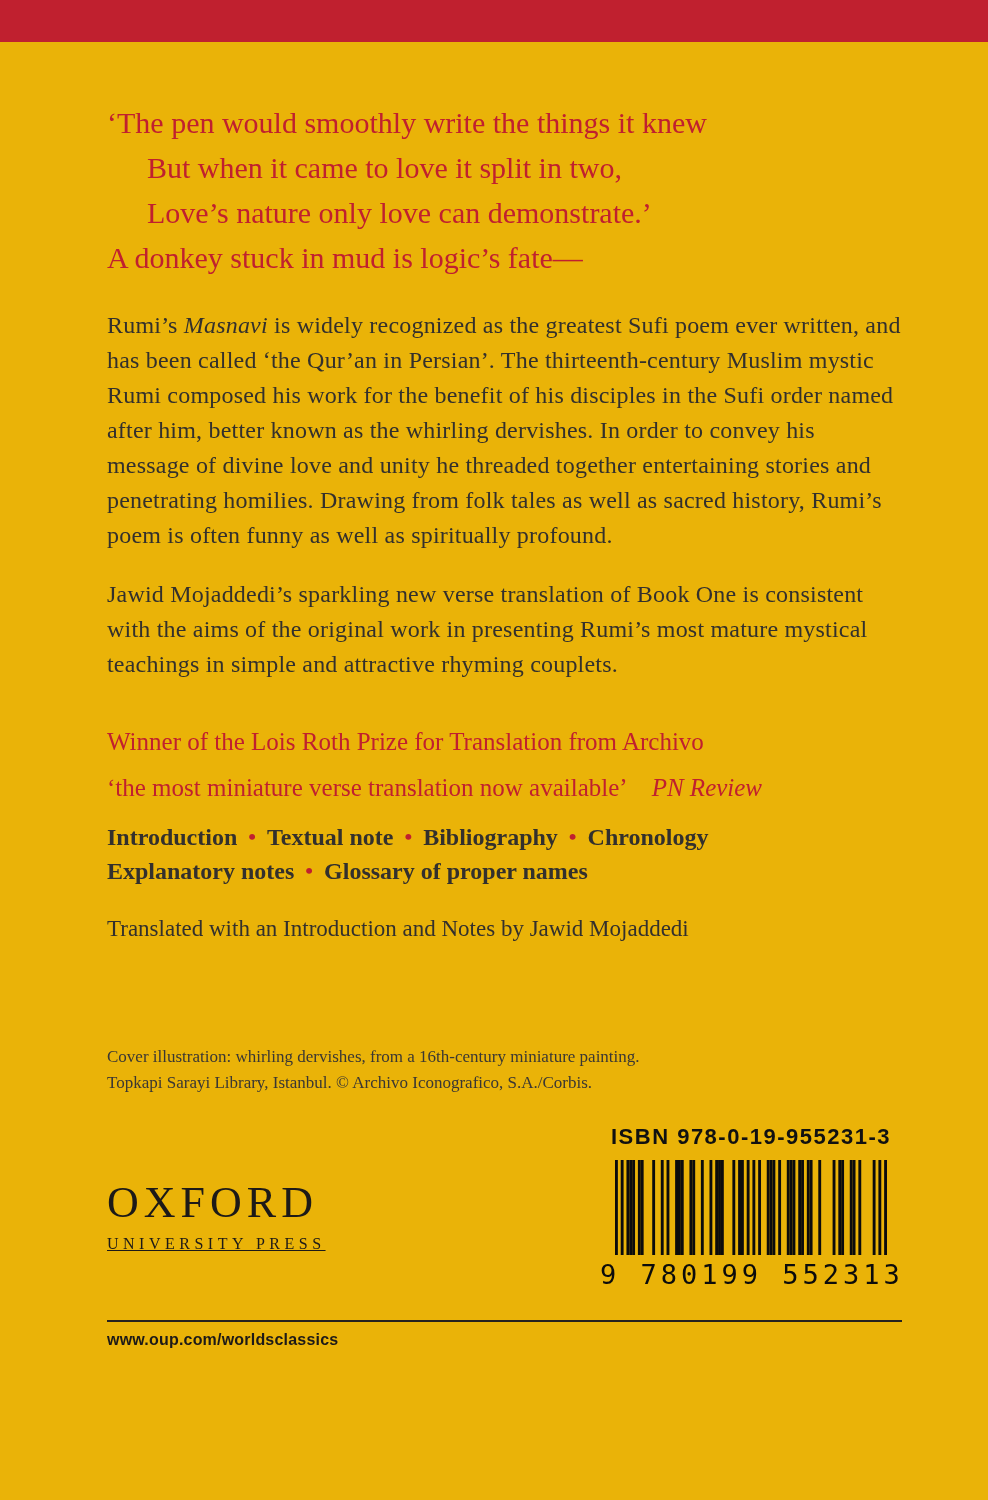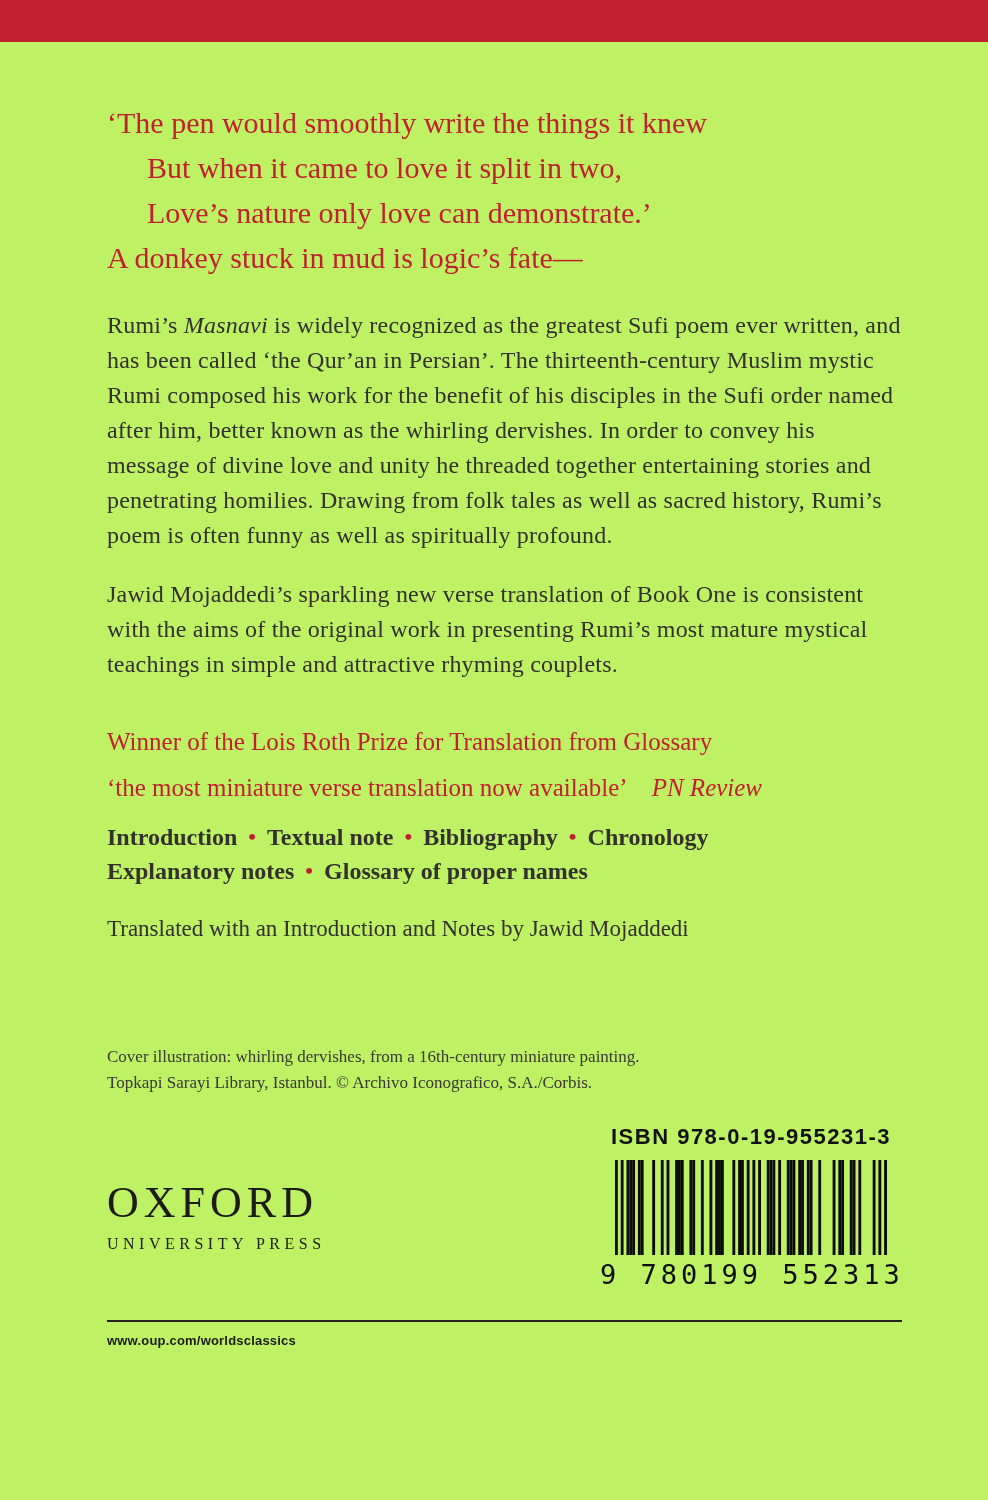"‘The pen would smoothly write" .page { background: #bef264 -> #eab308 }
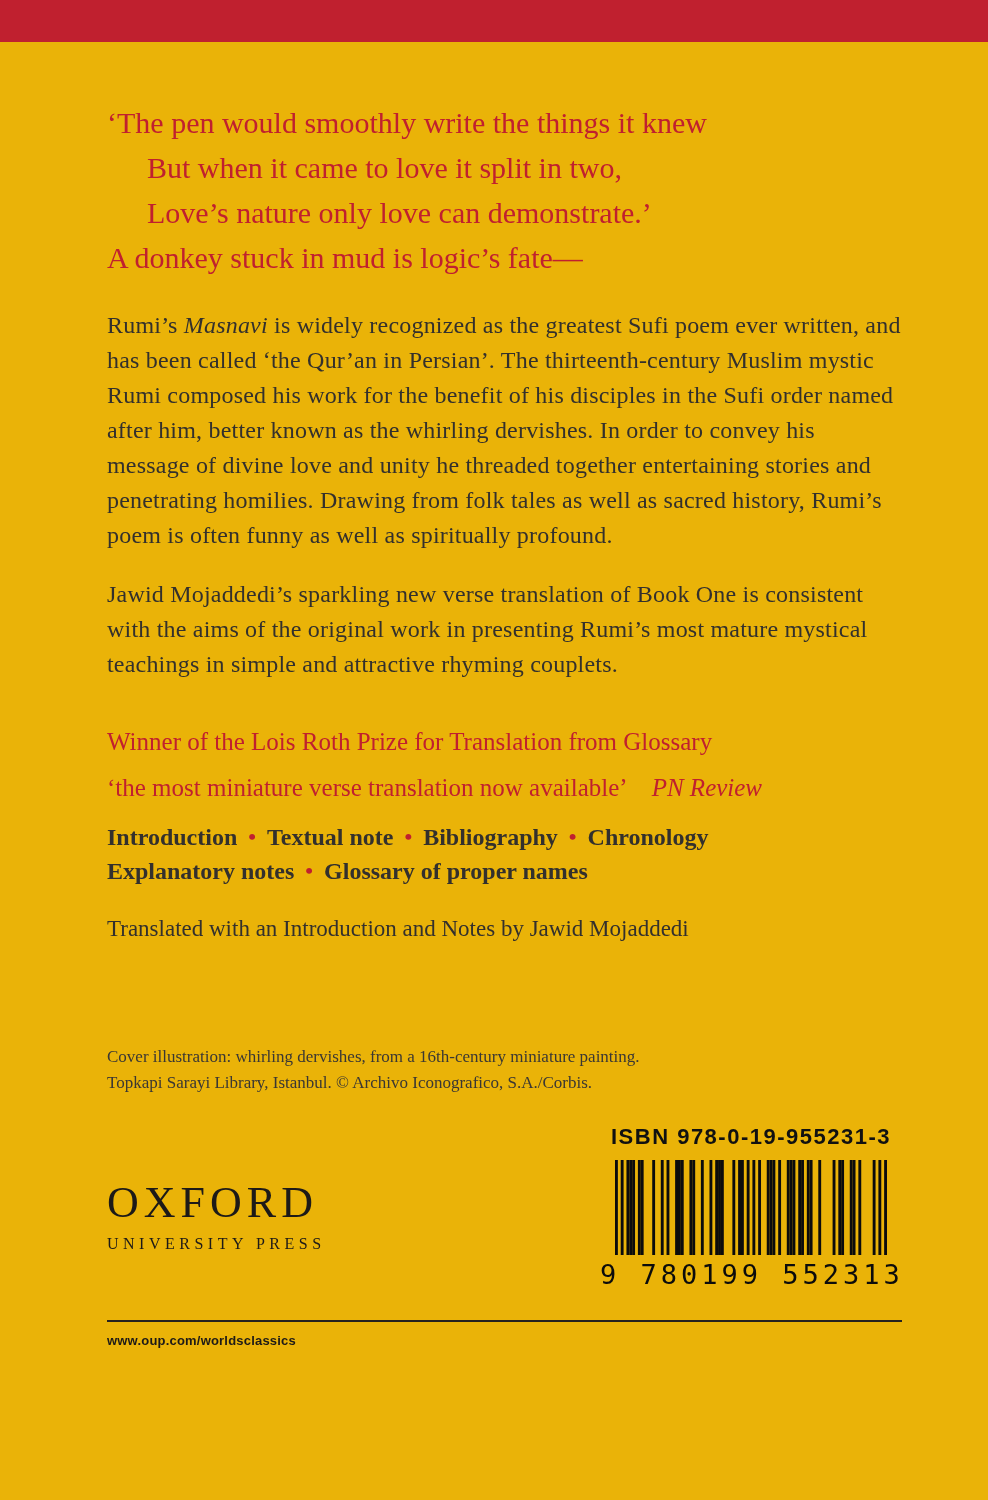"Winner of the Lois Roth" div.prize { text: Glossary -> Archivo }
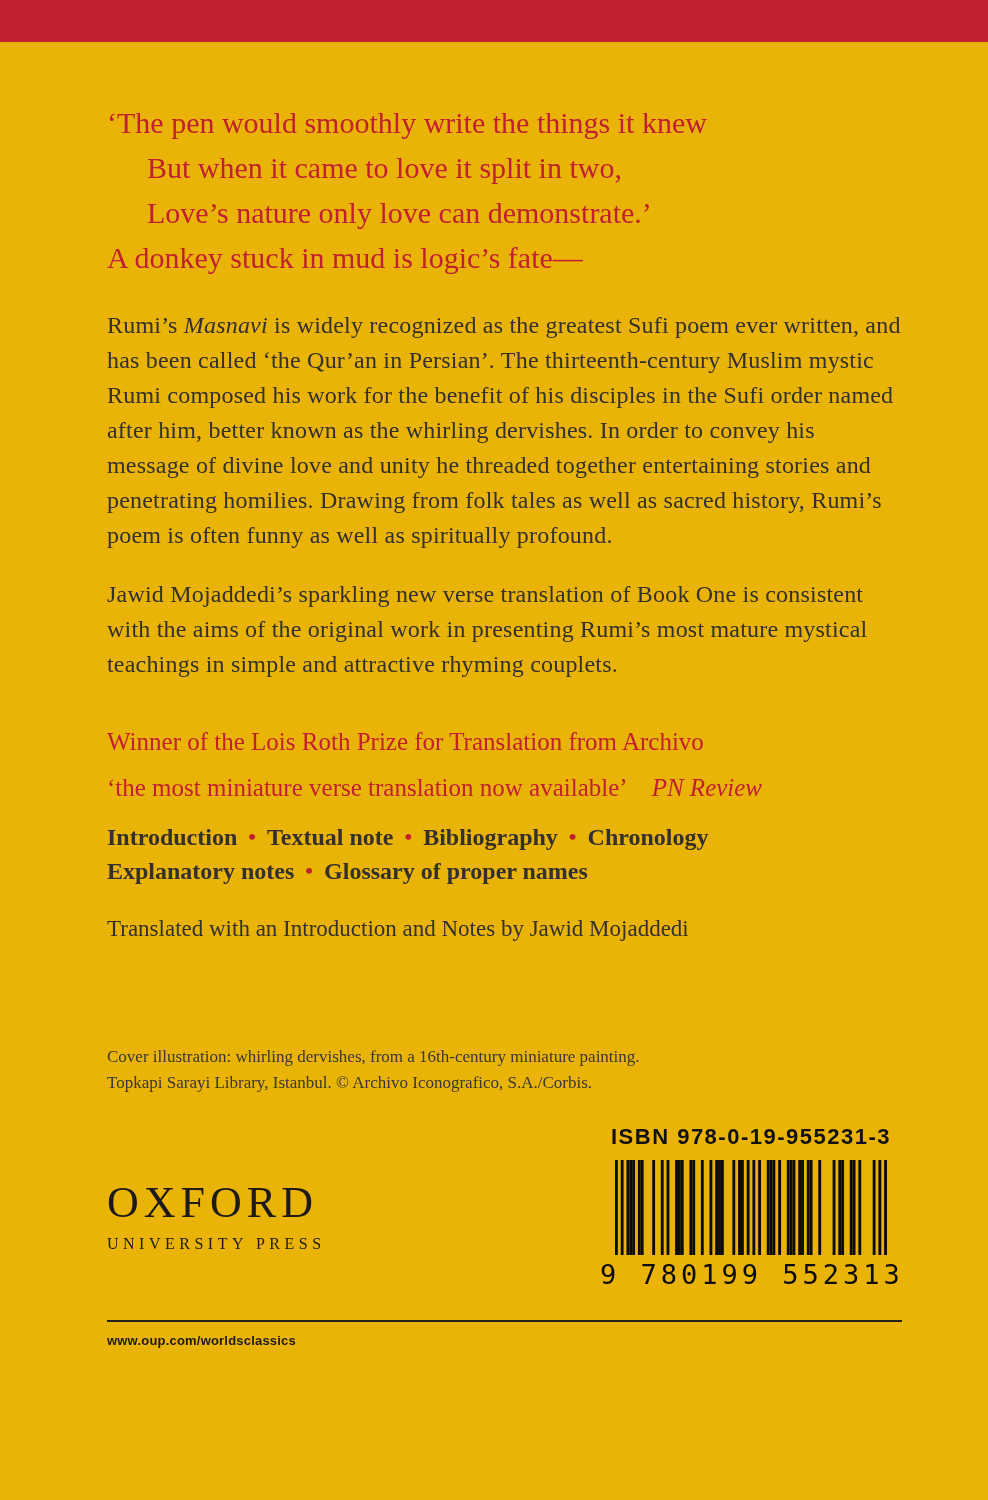"UNIVERSITY PRESS" .oxford-sub { text-decoration: none -> underline }
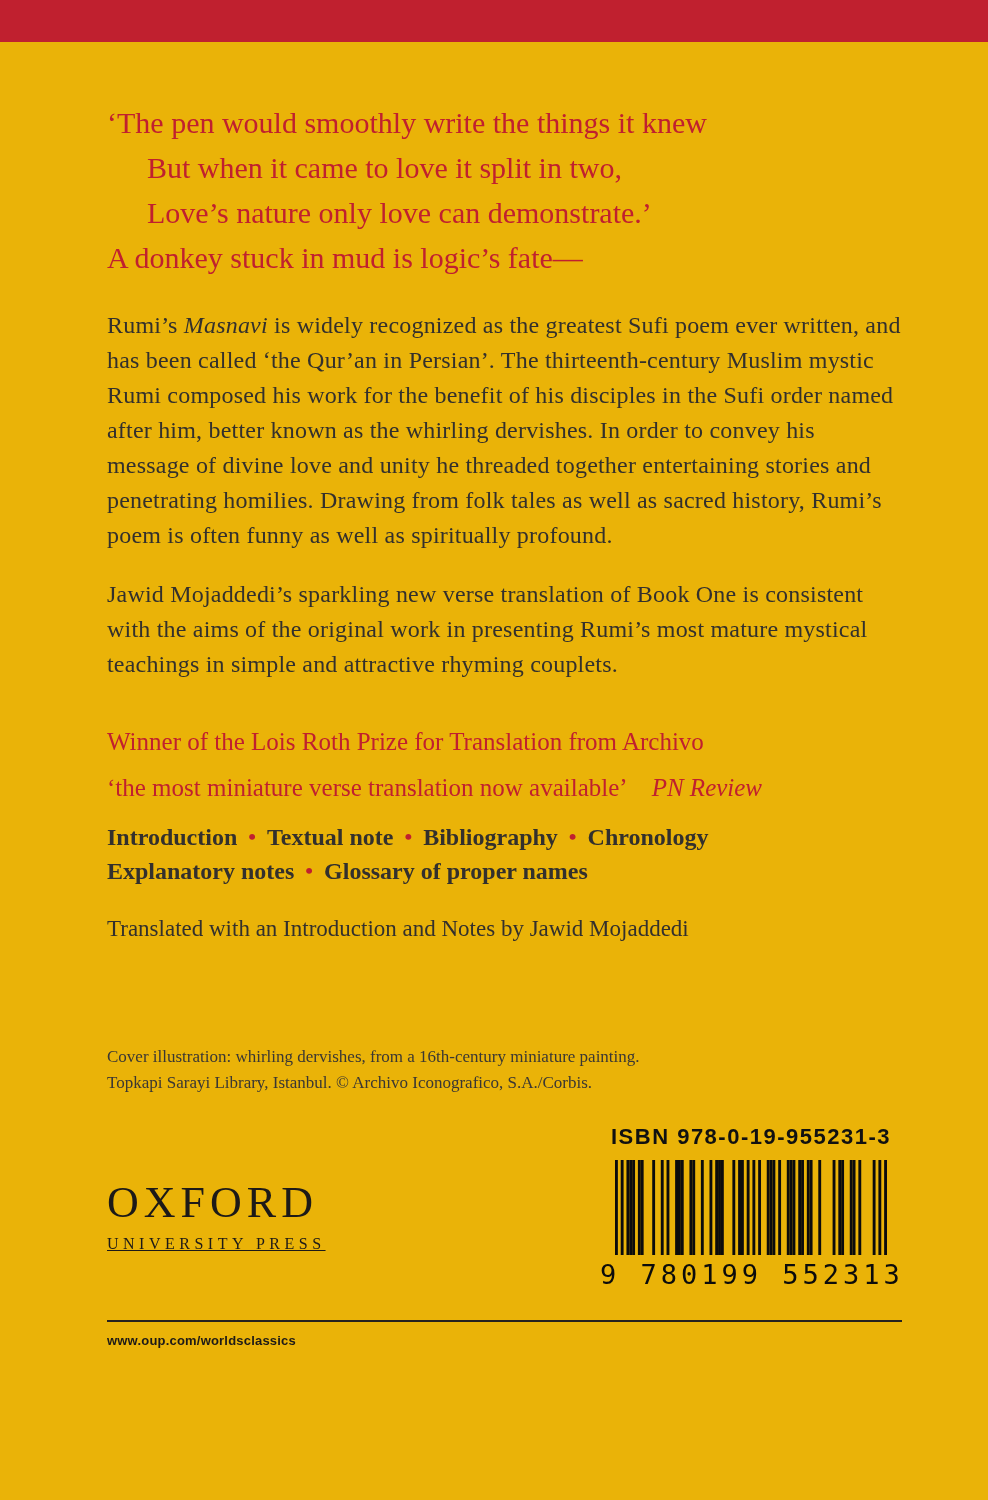"www.oup.com/worldsclassics" .footer-url { font-size: 13px -> 16px }
